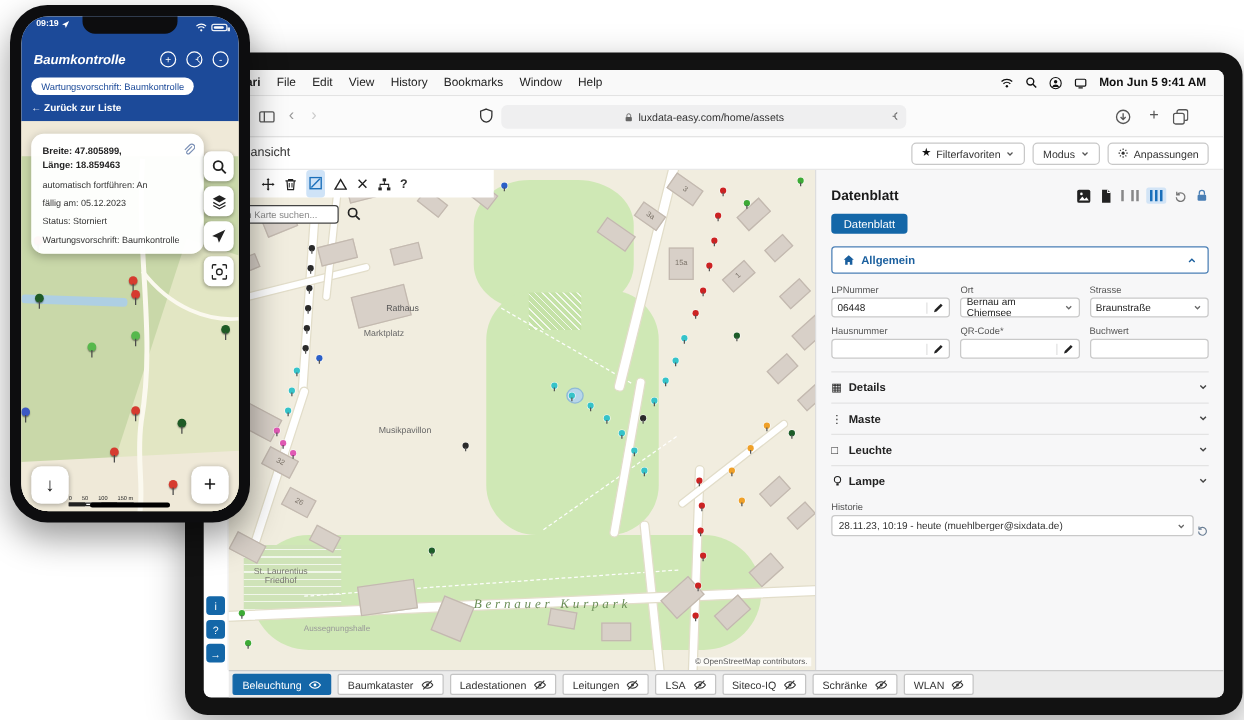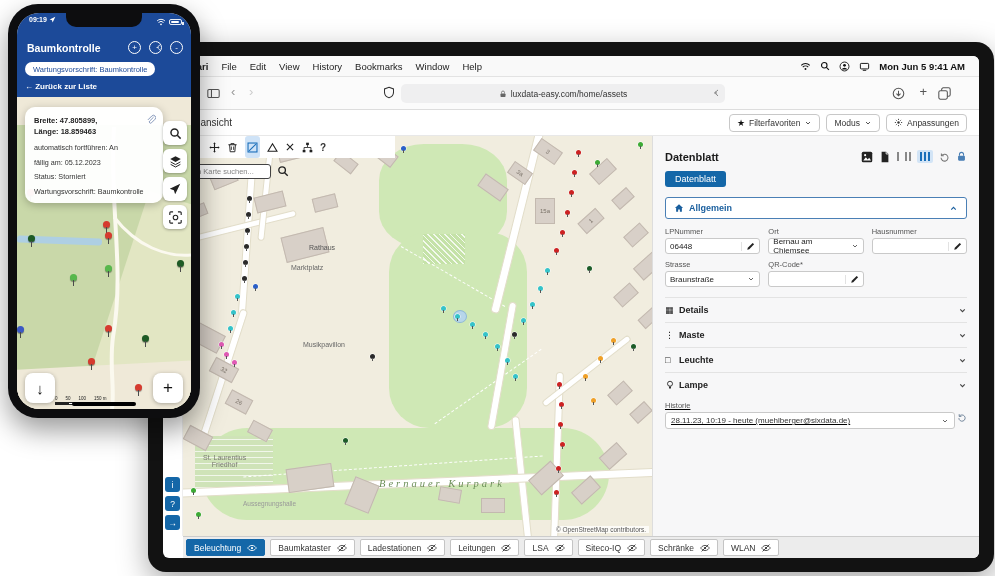"Baumkontrolle" .ptitle2 { font-style: none -> italic }
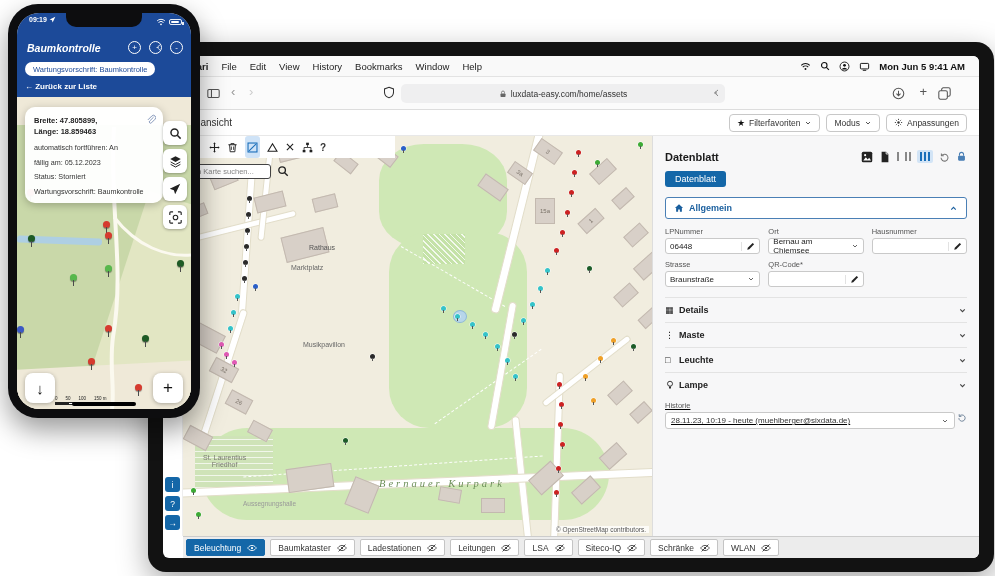"Hausnummer" div { order: before "Strasse" -> after "Strasse" }
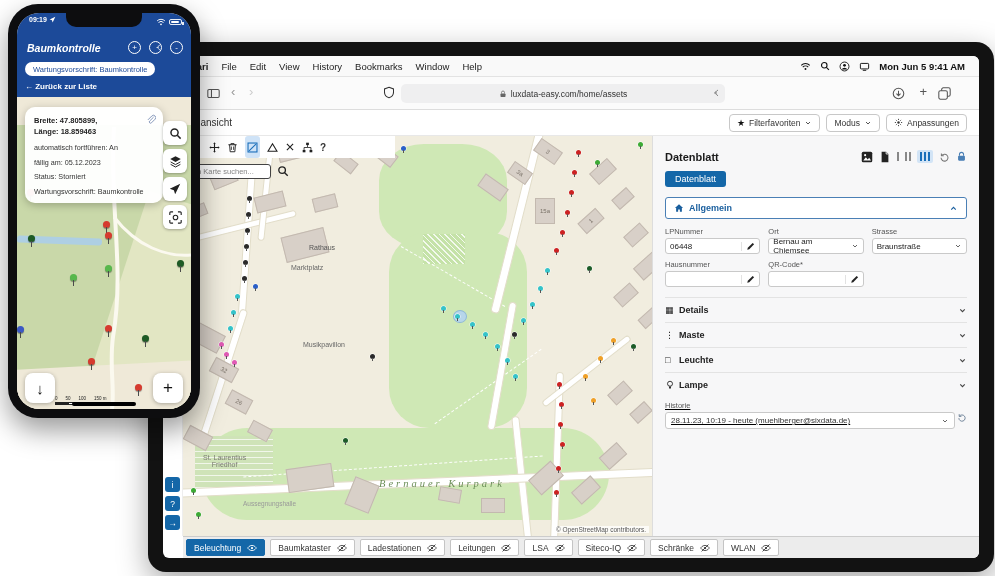"Buchwert" div { html: none -> <div> <div>Buchwert</div> <div> <span></span> </div> </div> }
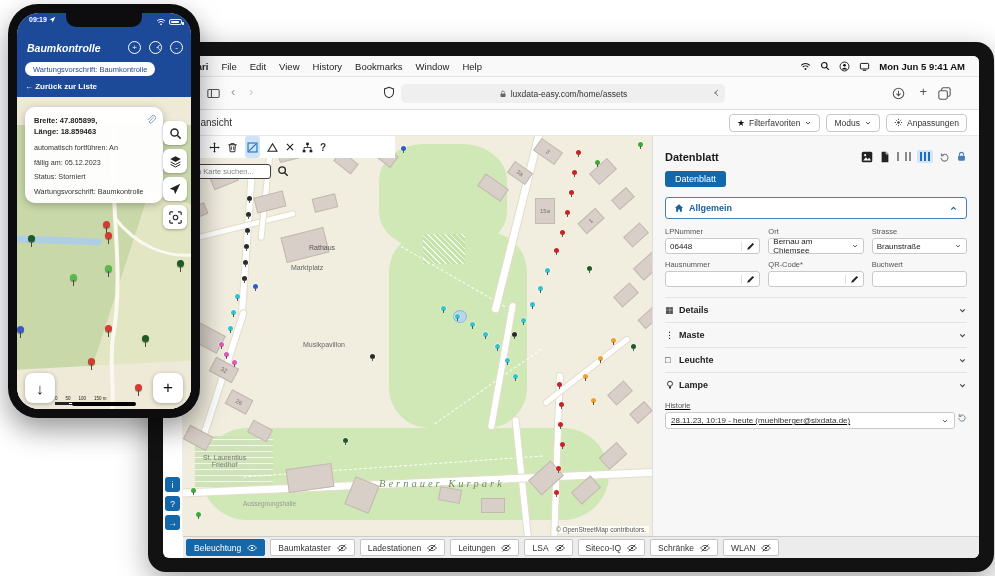"Historie" .historie { text-decoration: underline -> none }
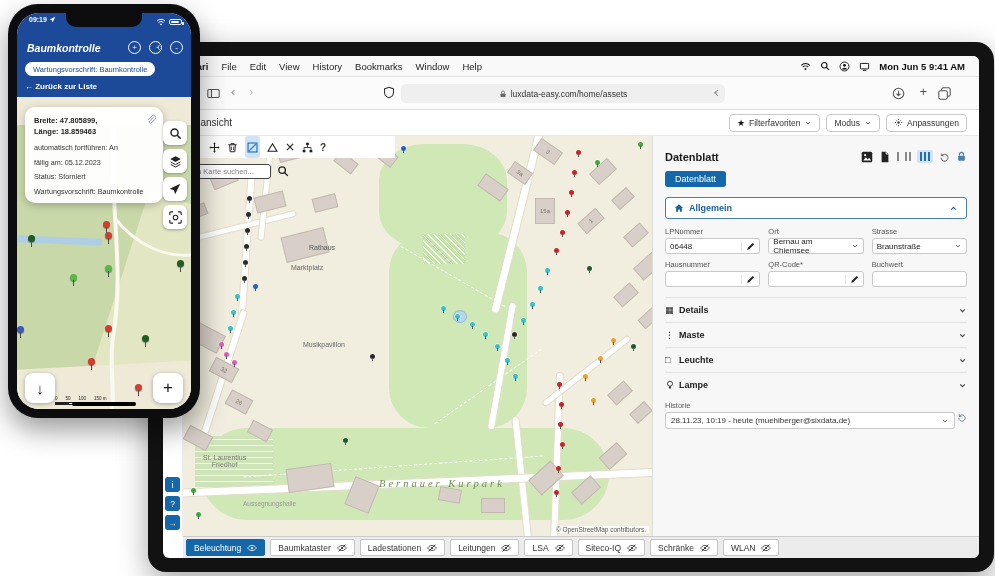"28.11.23, 10:19 - heute" .hrow { align-items: flex-start -> flex-end }
